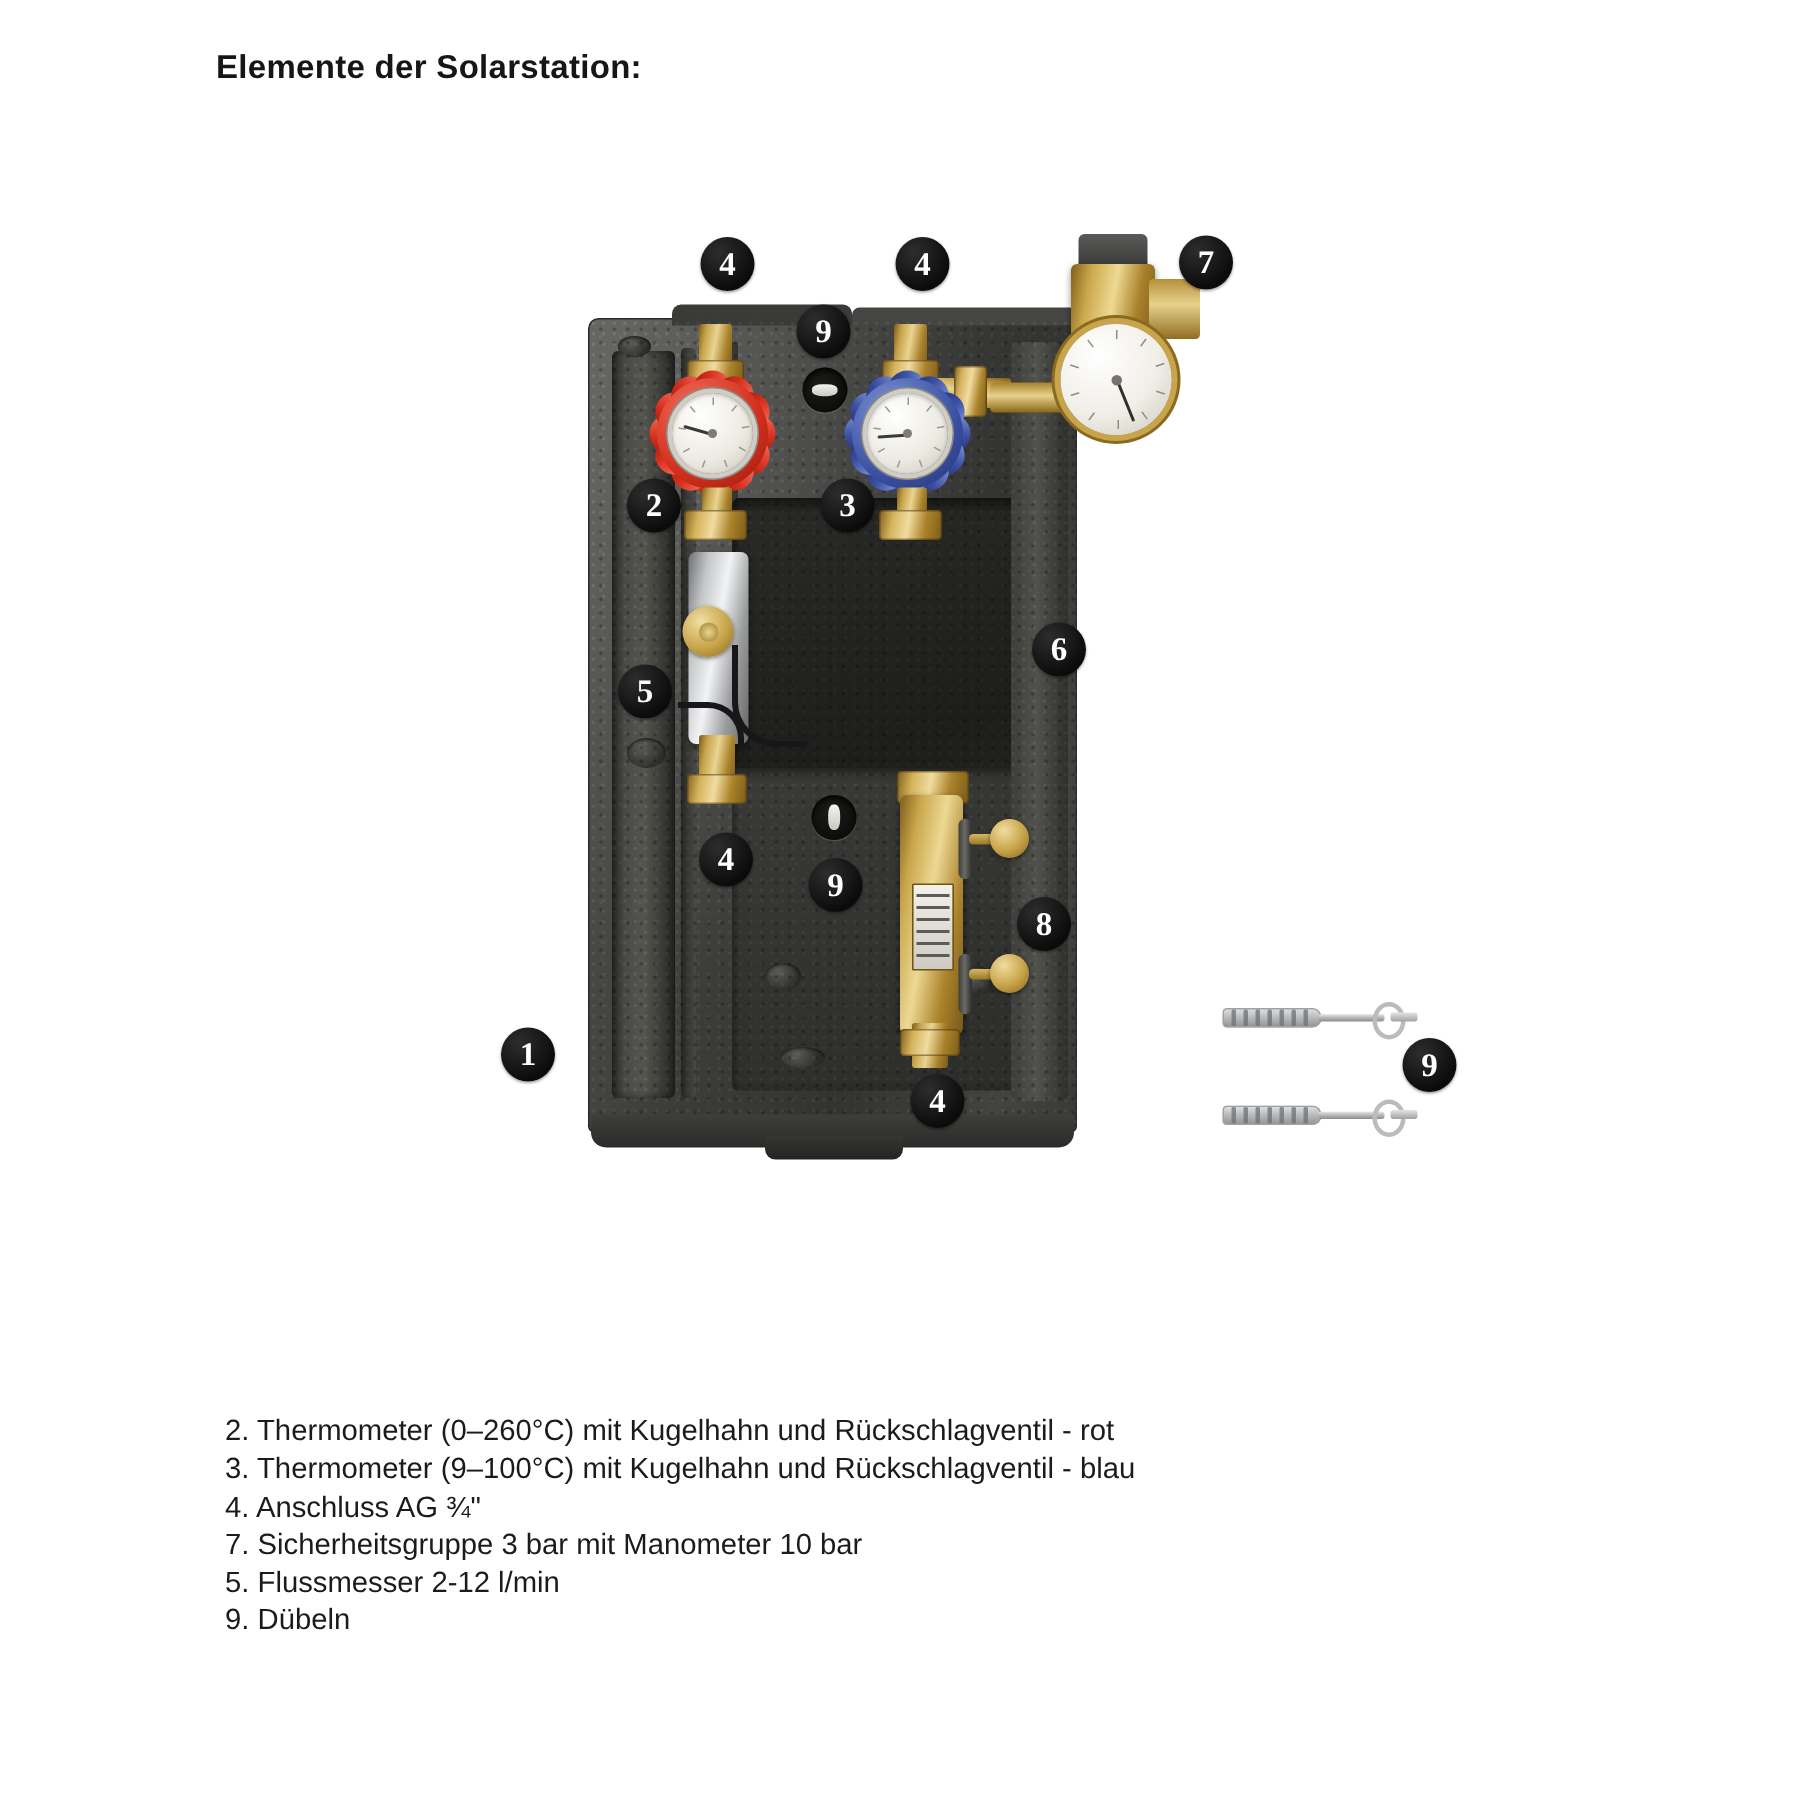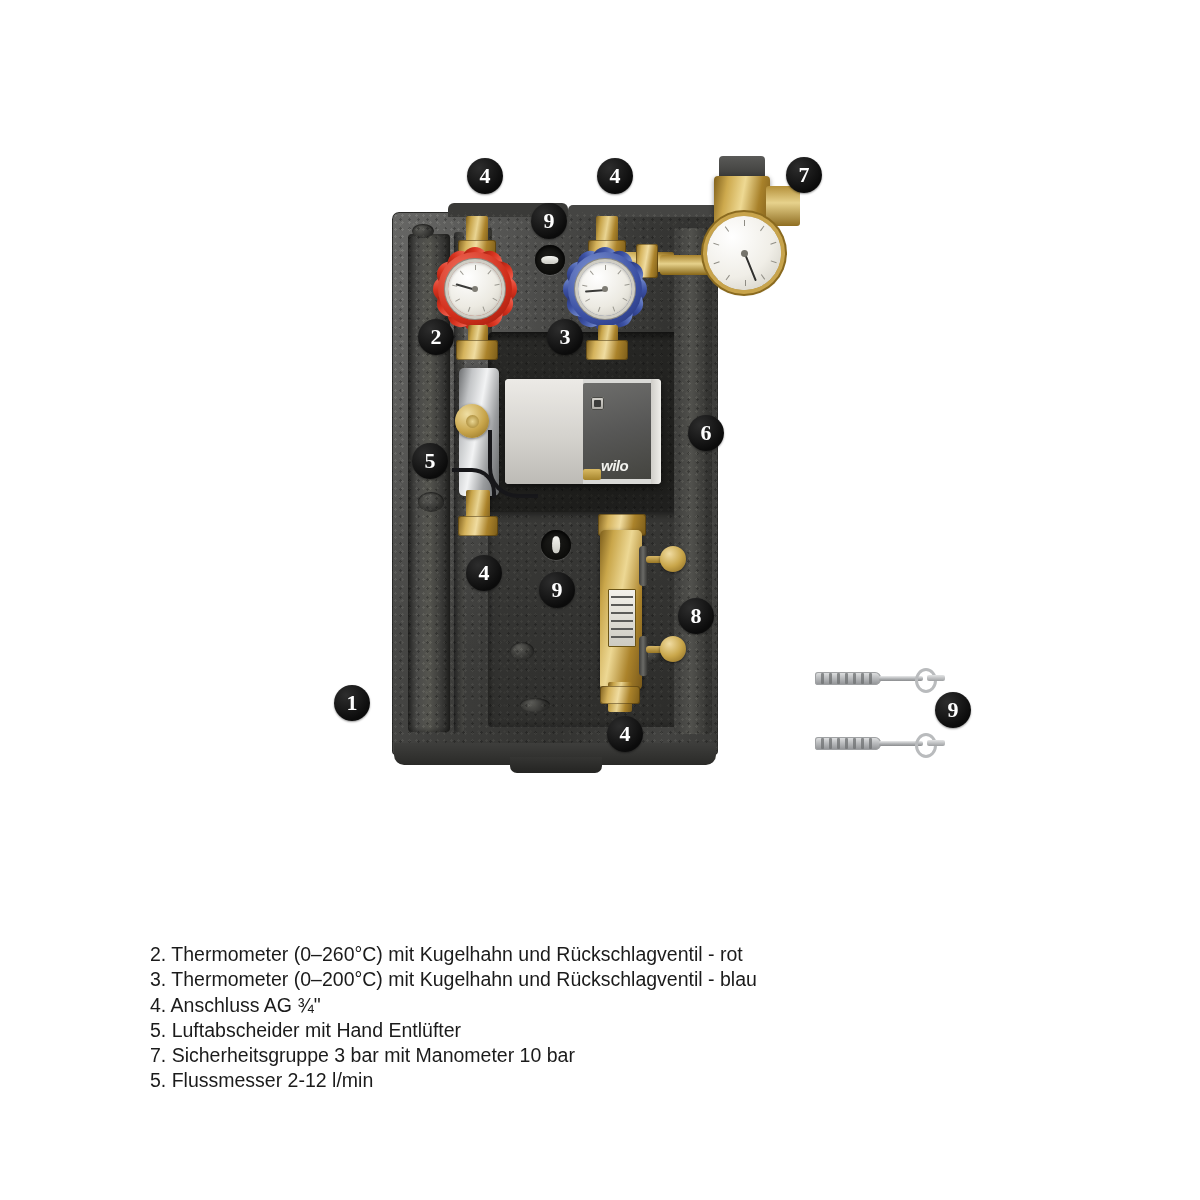"Elemente der Solarstation:" div.title { html: none -> <div>Elemente der Solarstation:</div> }
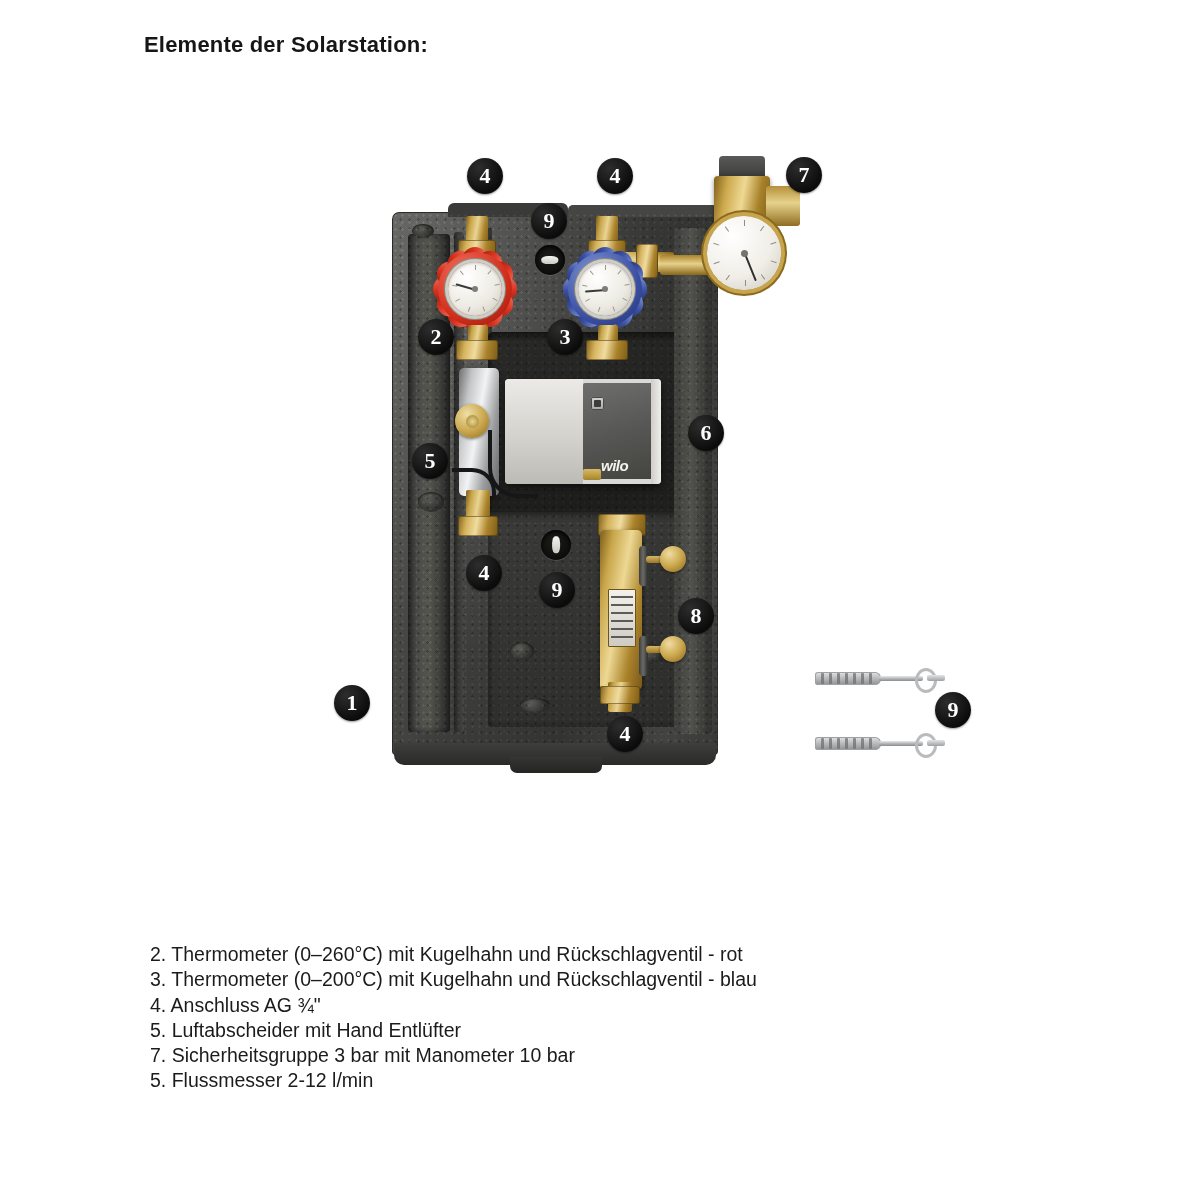"wilo" div.pump { html: <div> <div></div> <div></div> <div></div> <div></div> <div></div> <div>wilo</div> </div> -> none }
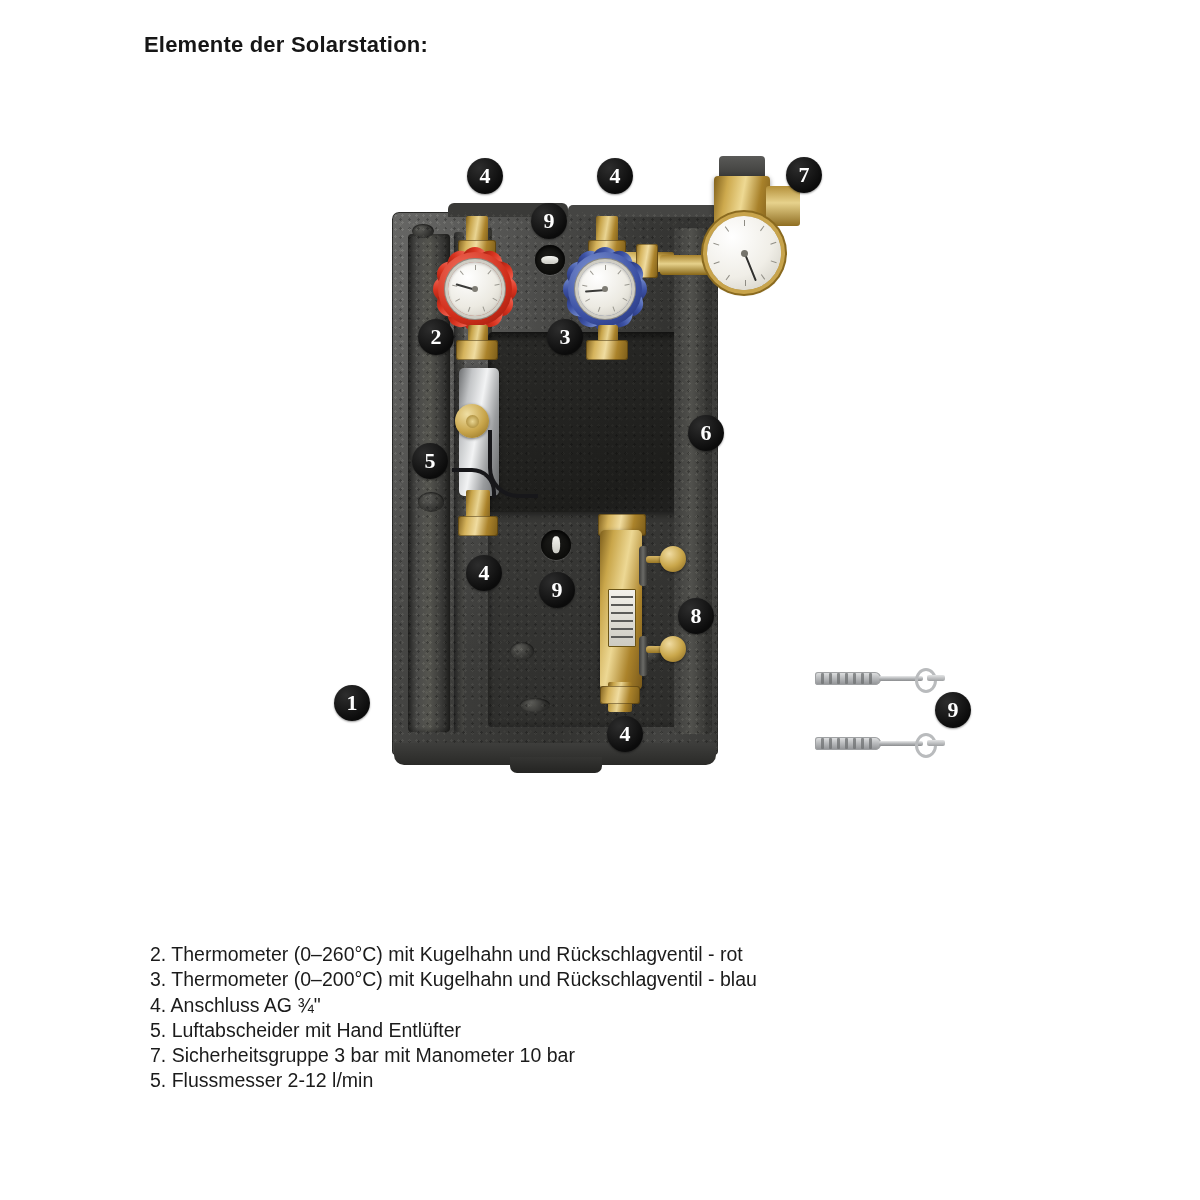"3. Thermometer (0–200°C) mit Kugelhahn" li { text: 0–200 -> 9–100 }
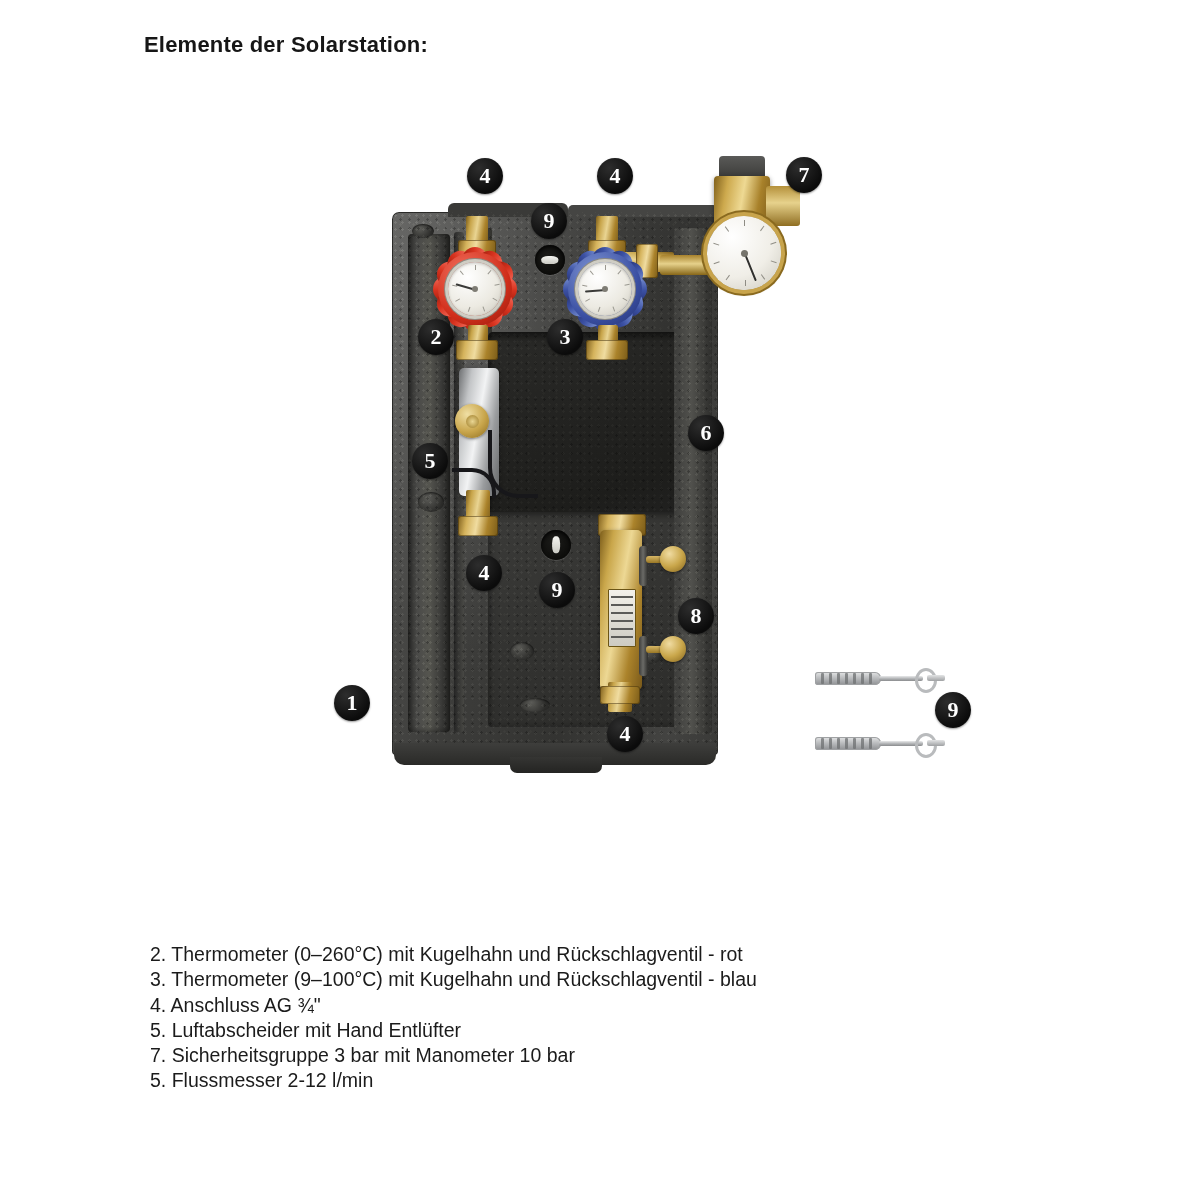"5. Luftabscheider mit Hand Entlüfter" li { html: <li>5. Luftabscheider mit Hand Entlüfter</li> -> none }
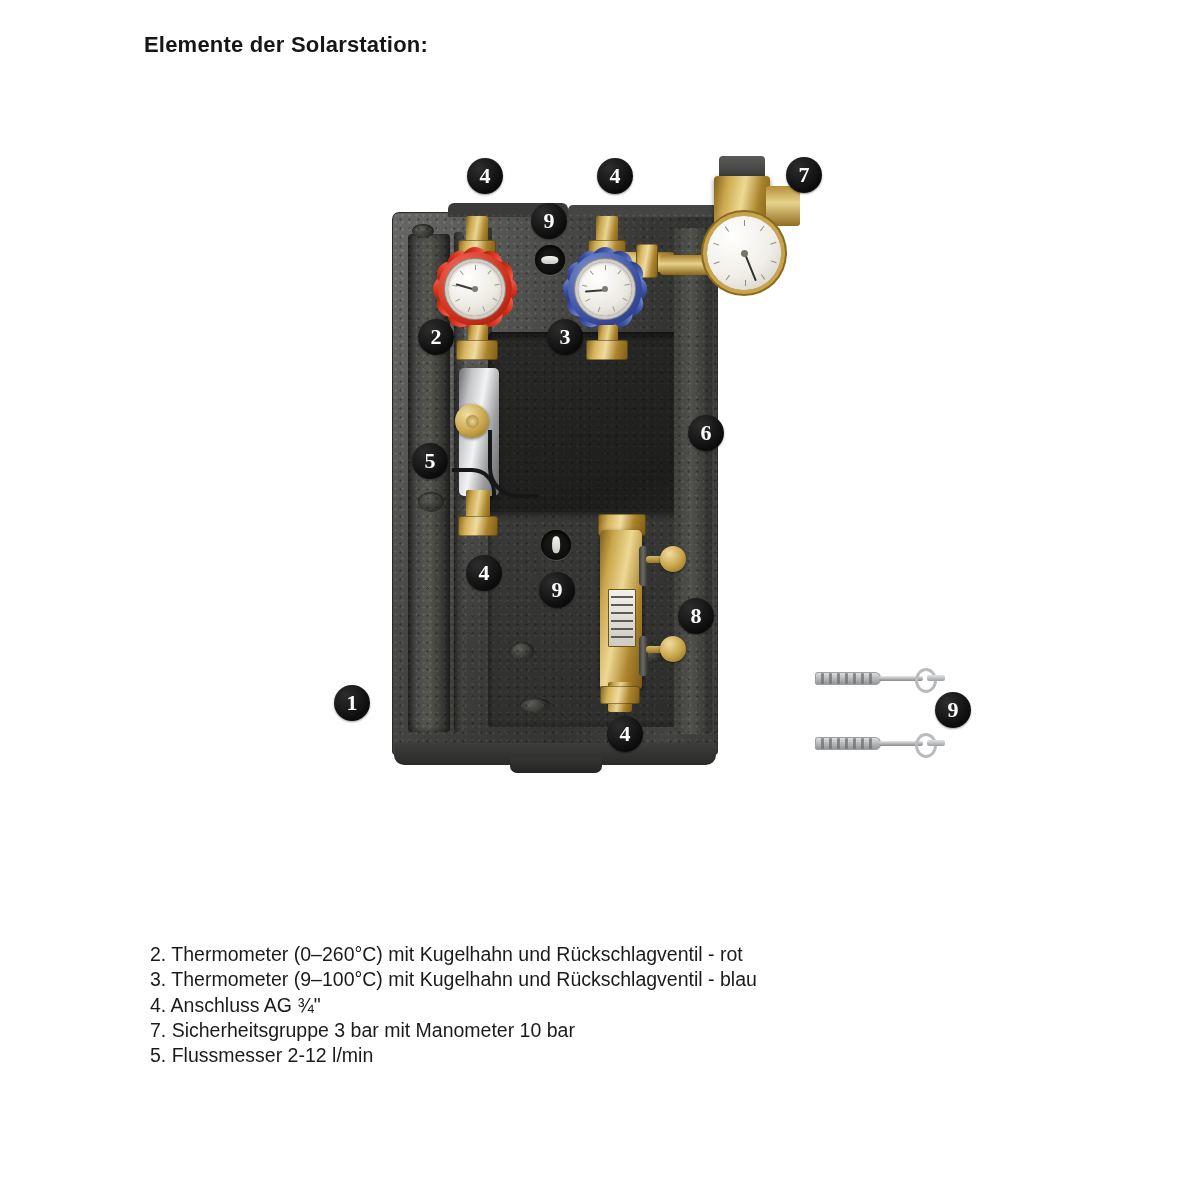"9. Dübeln" li { html: none -> <li>9. Dübeln</li> }
